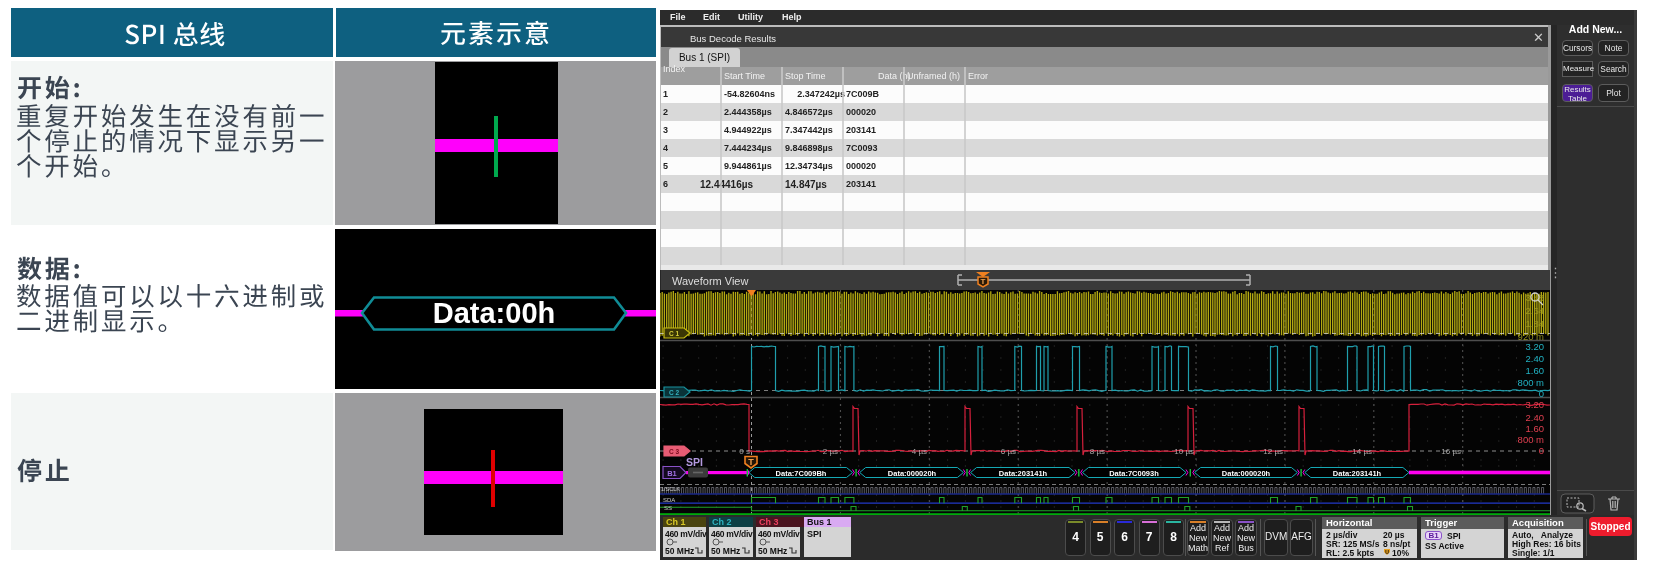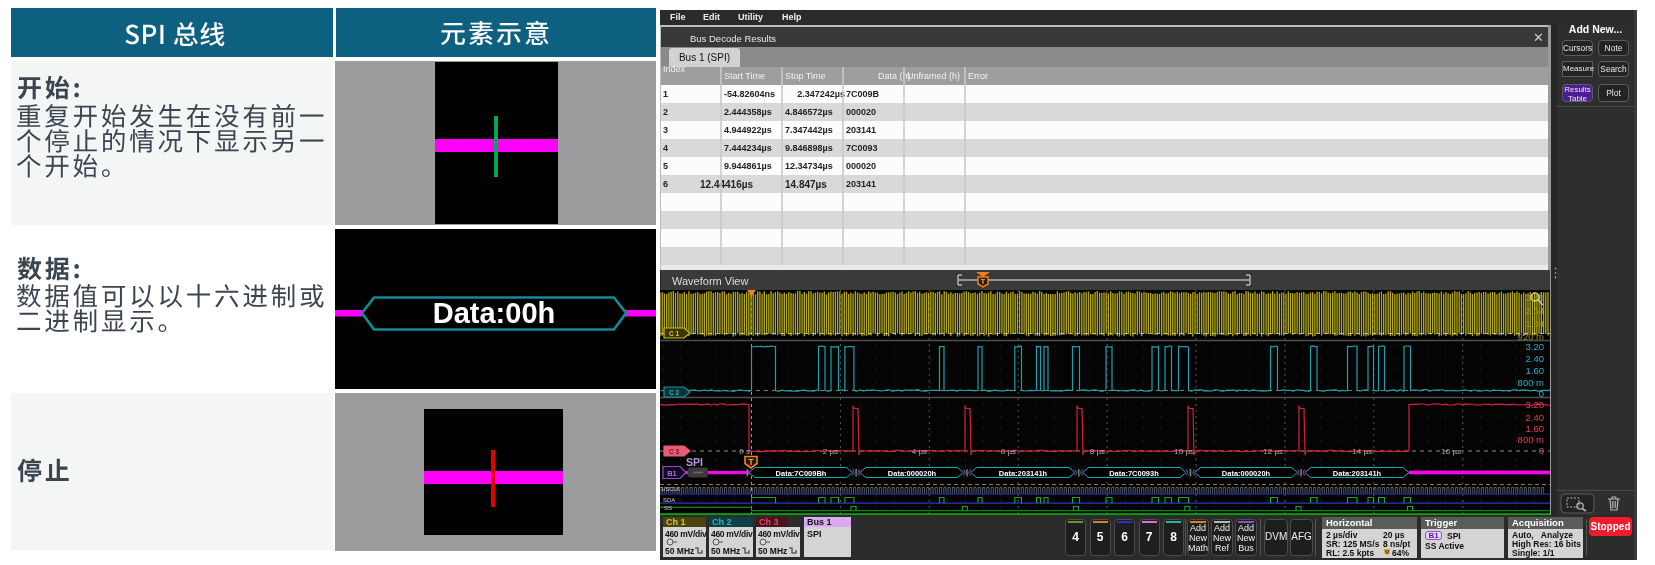"Ch 3" div.a { width: 32px -> 64px }
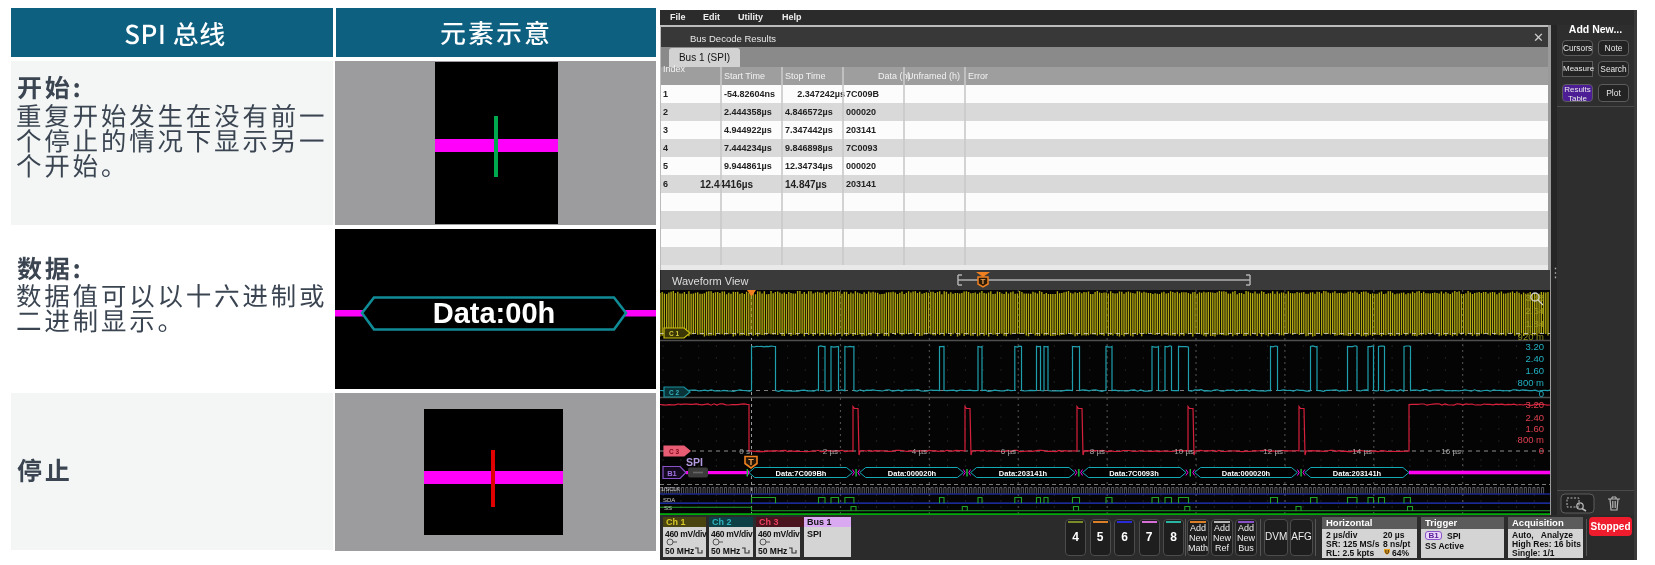"64%" div.a { text: 64% -> 10% }
